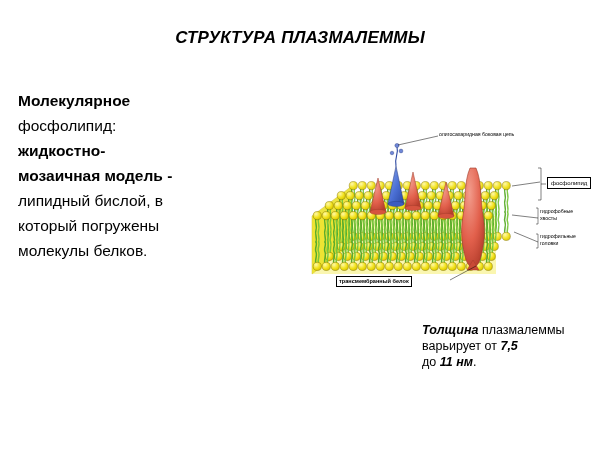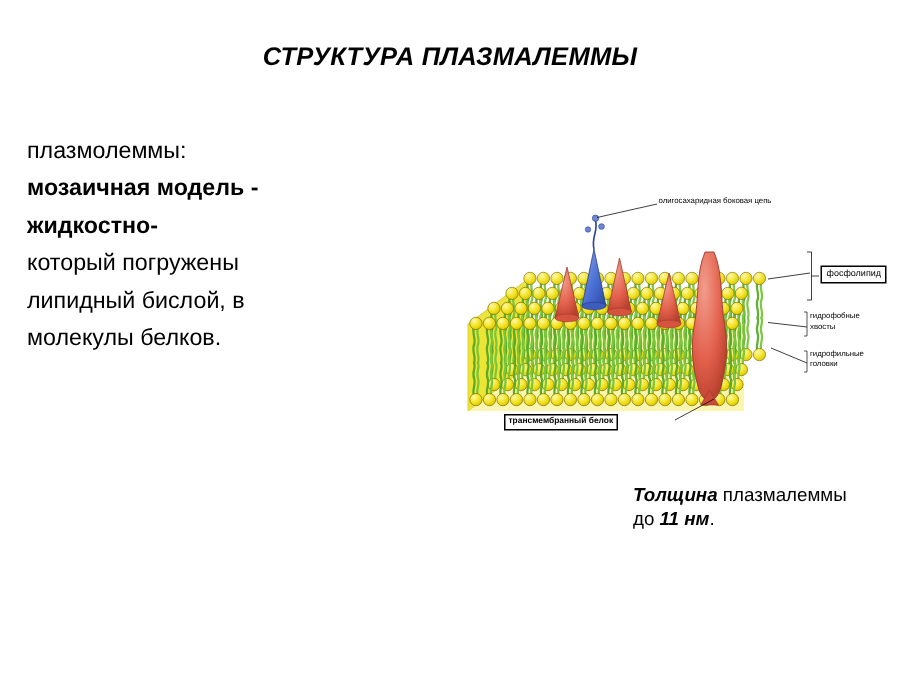"Молекулярное" div.b { html: none -> <div>Молекулярное</div> }
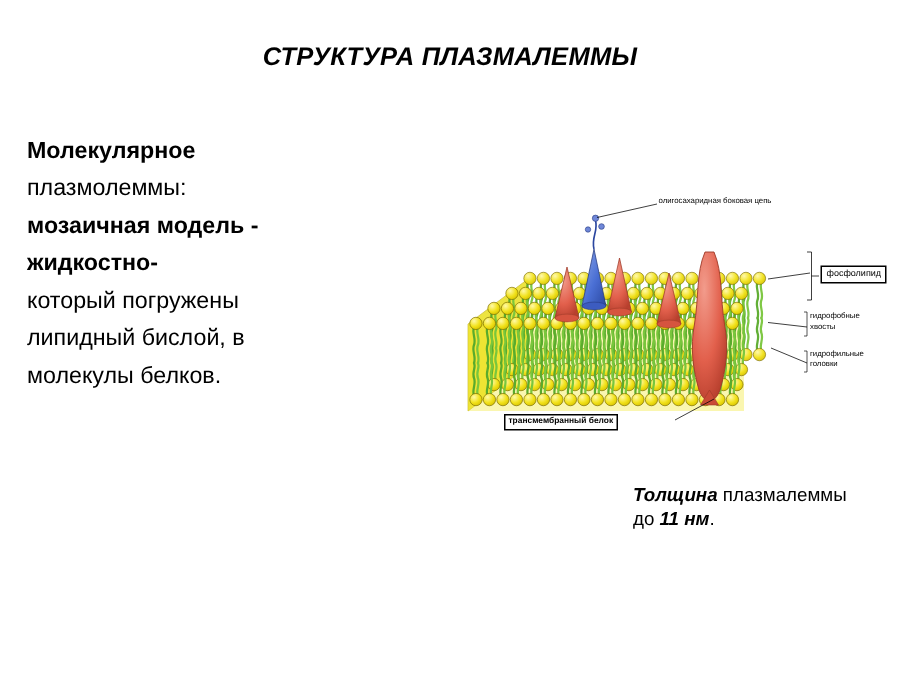"плазмолеммы:" div.n { text: плазмолеммы -> фосфолипид }
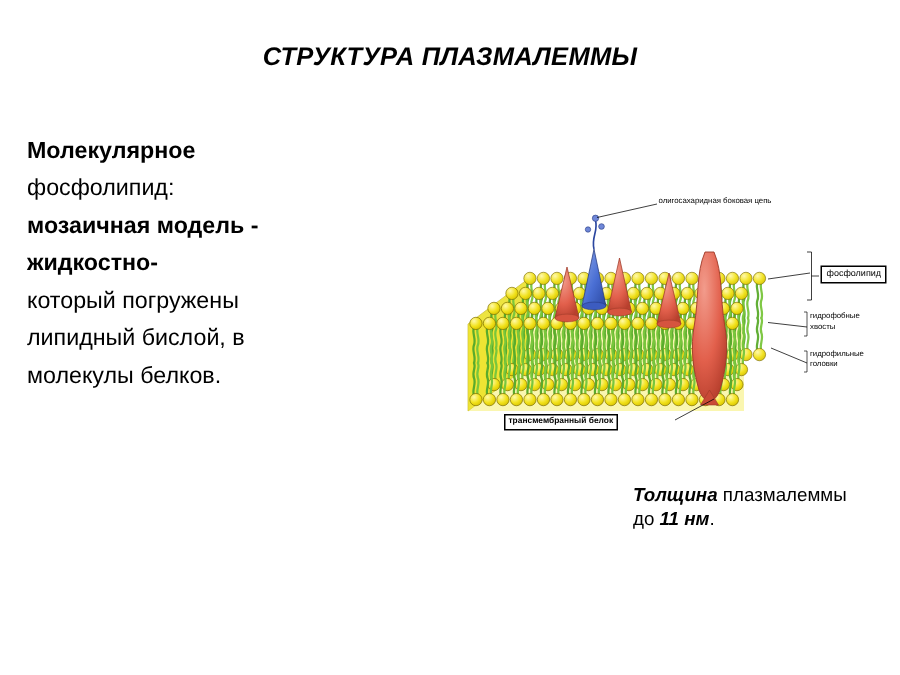"мозаичная модель -" div.b { order: before "жидкостно-" -> after "жидкостно-" }
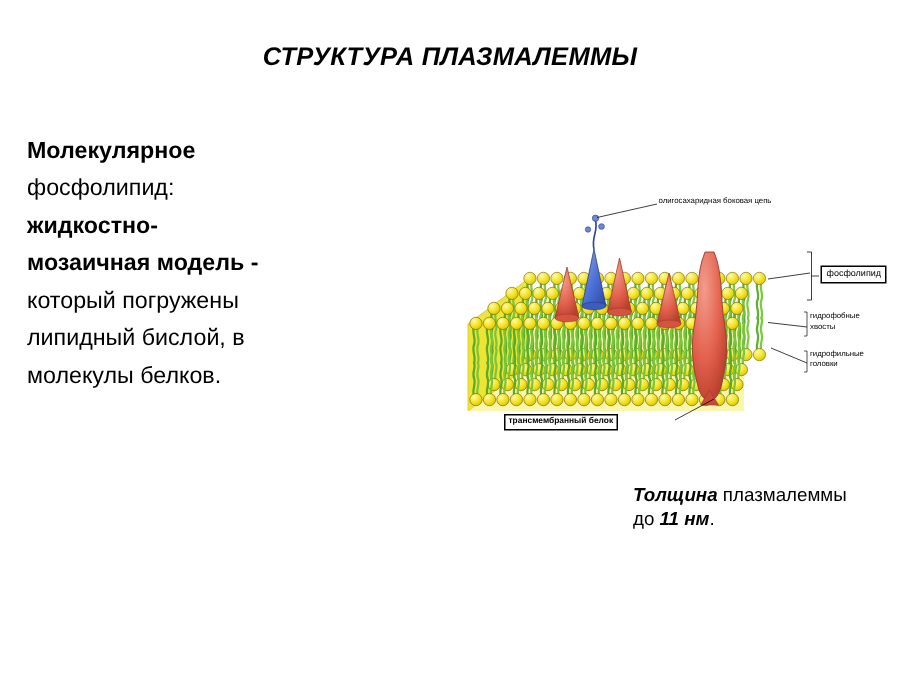"который погружены" div.n { order: before "липидный бислой, в" -> after "липидный бислой, в" }
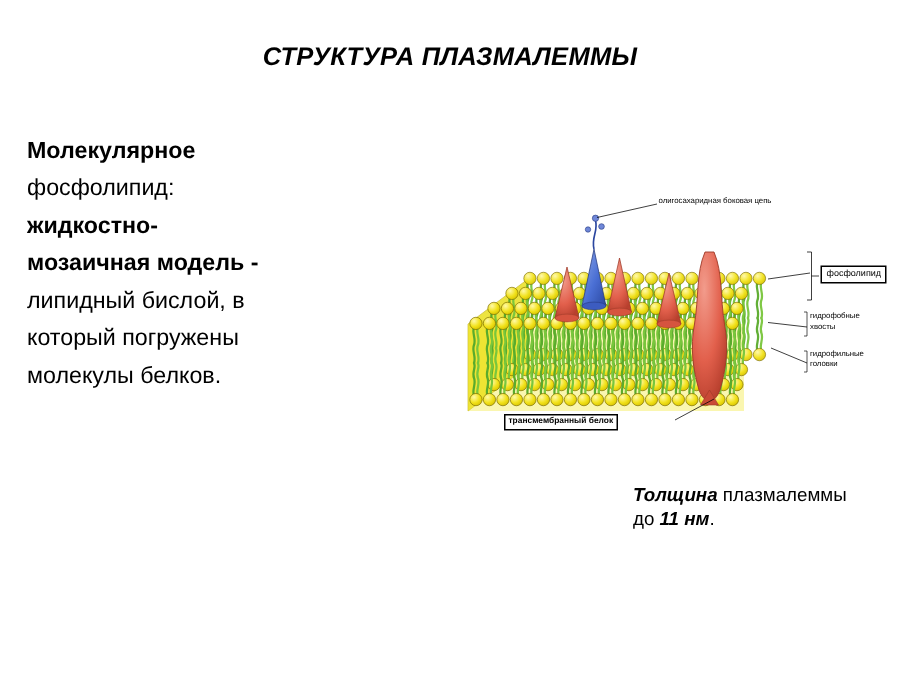"варьирует от 7,5" div { html: none -> <div> <span>варьирует от </span><span>7,5</span> </div> }
